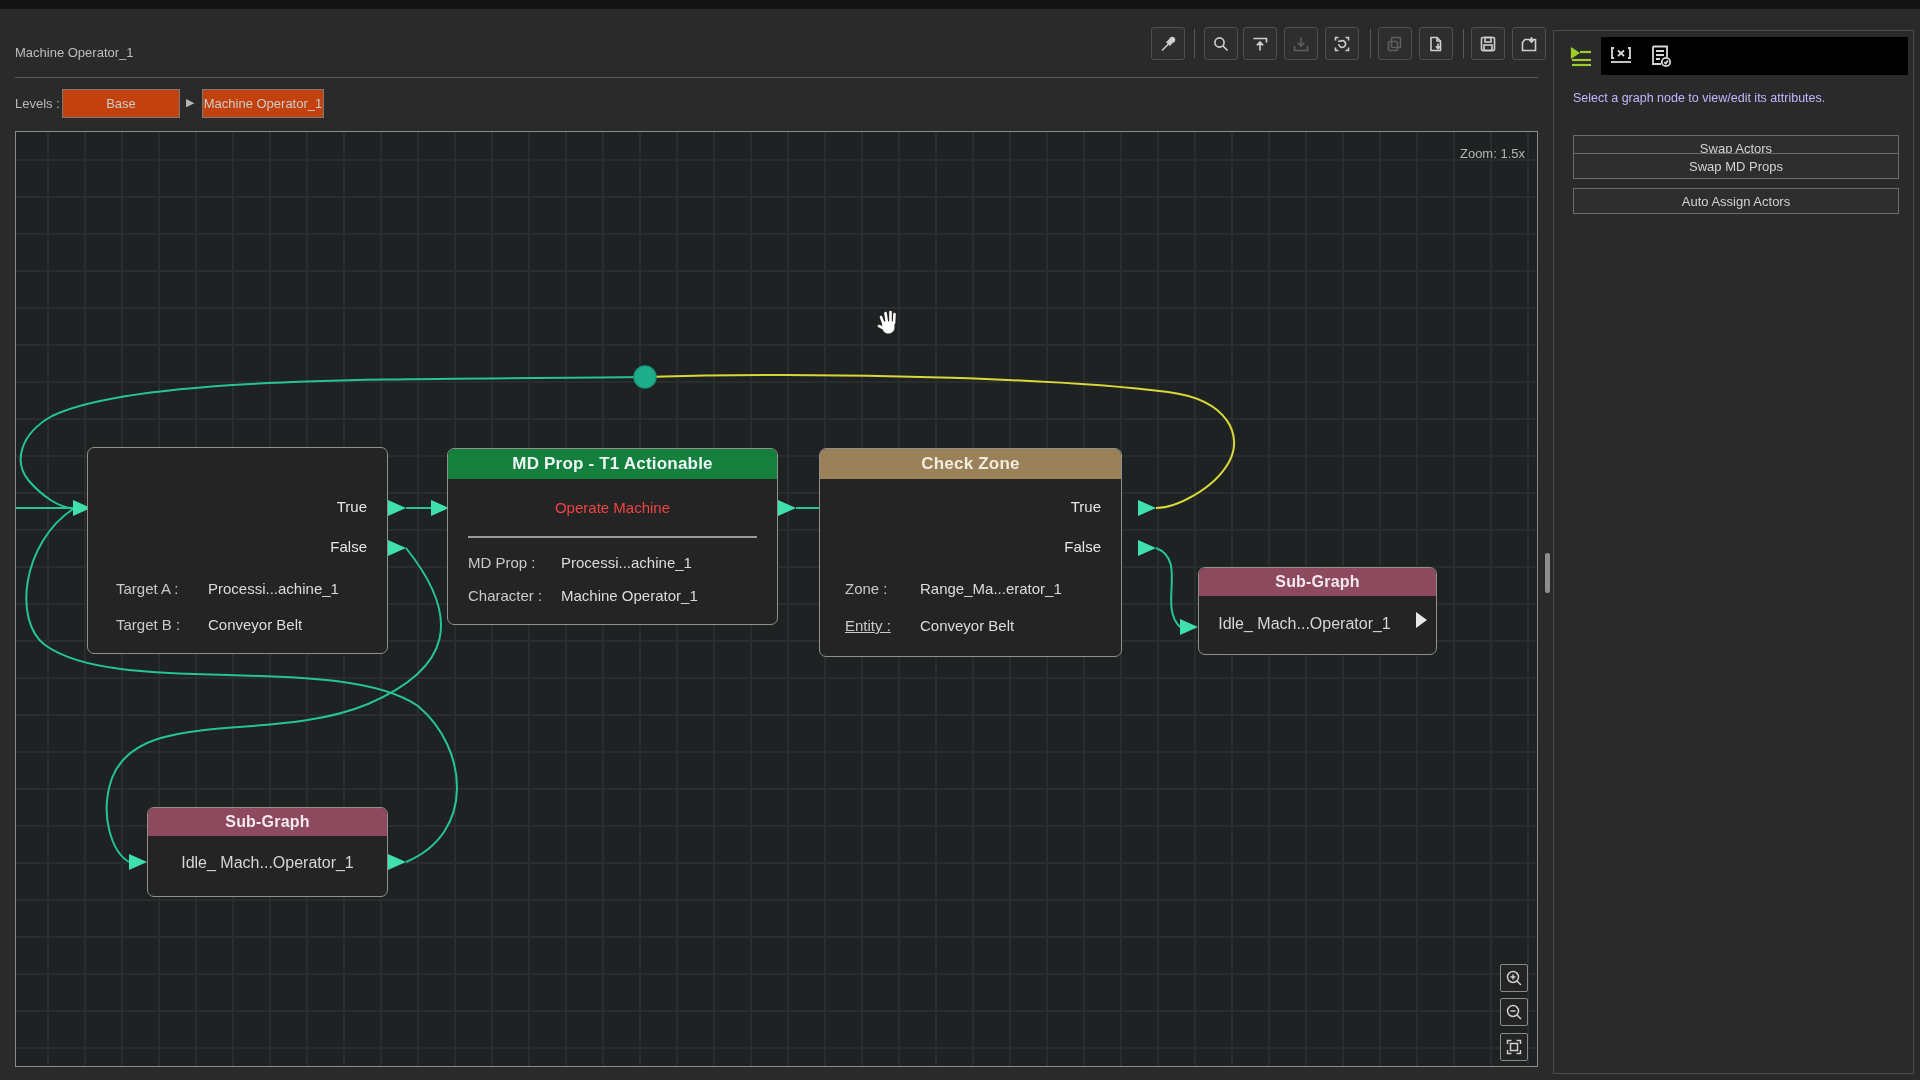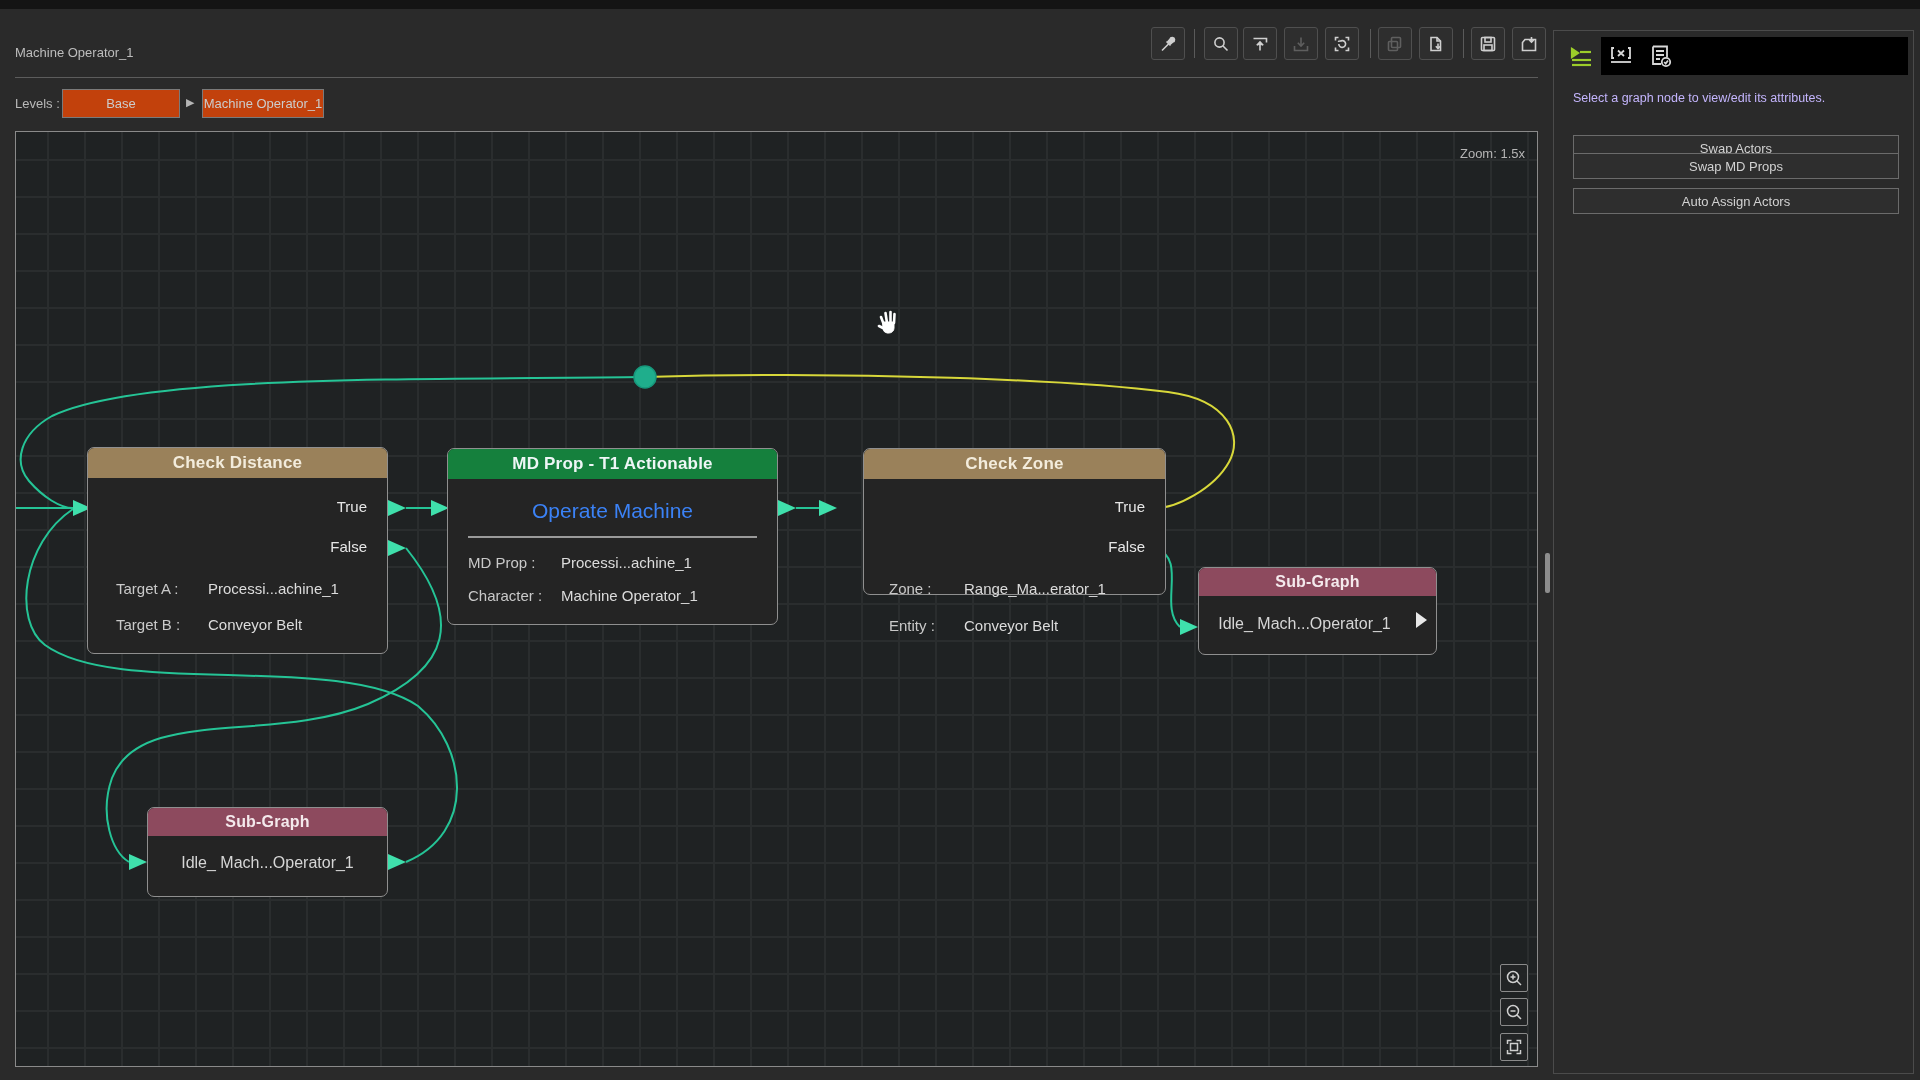"Check Distance" div.node-header { html: <div>Check Distance</div> -> none }
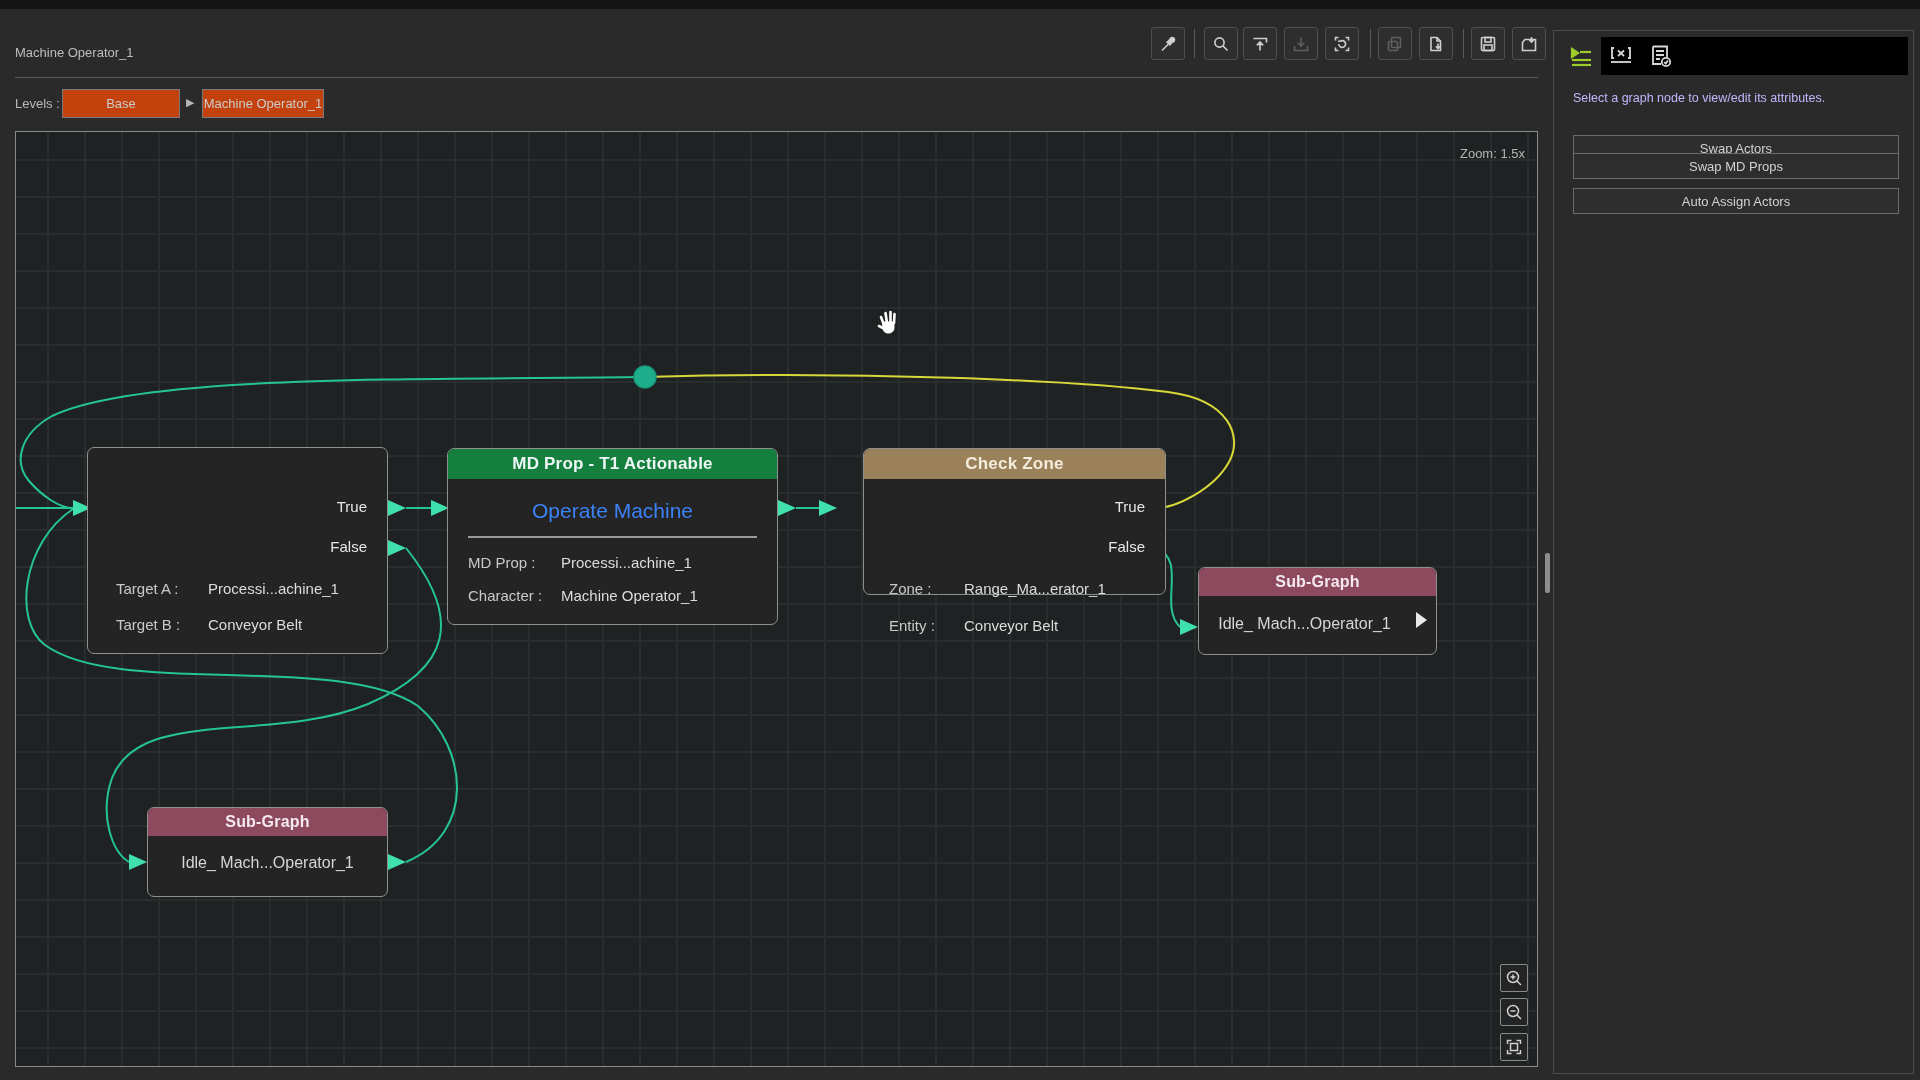"Check Zone" div.node { height: 147px -> 209px; left: 863px -> 819px }
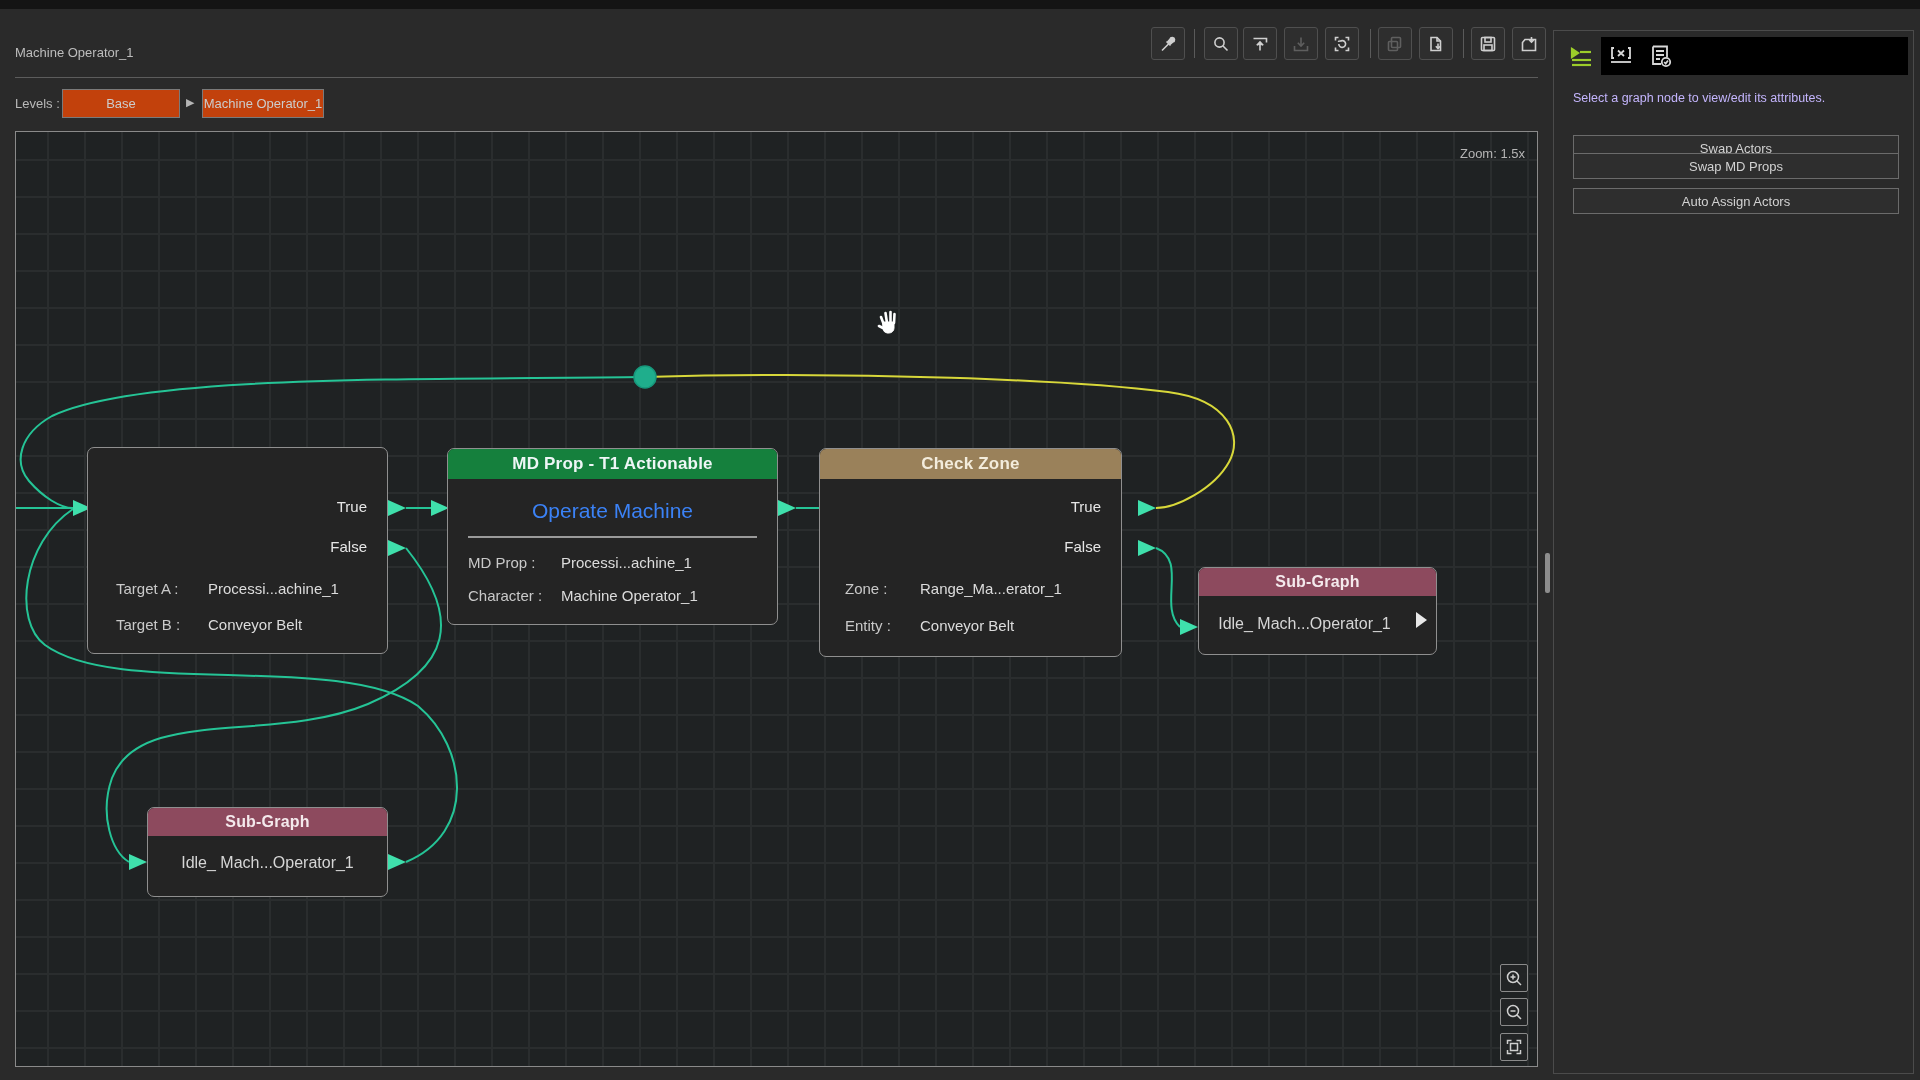"Operate Machine" .n-action { color: #3b82f6 -> #ef4444; font-size: 21px -> 15px }
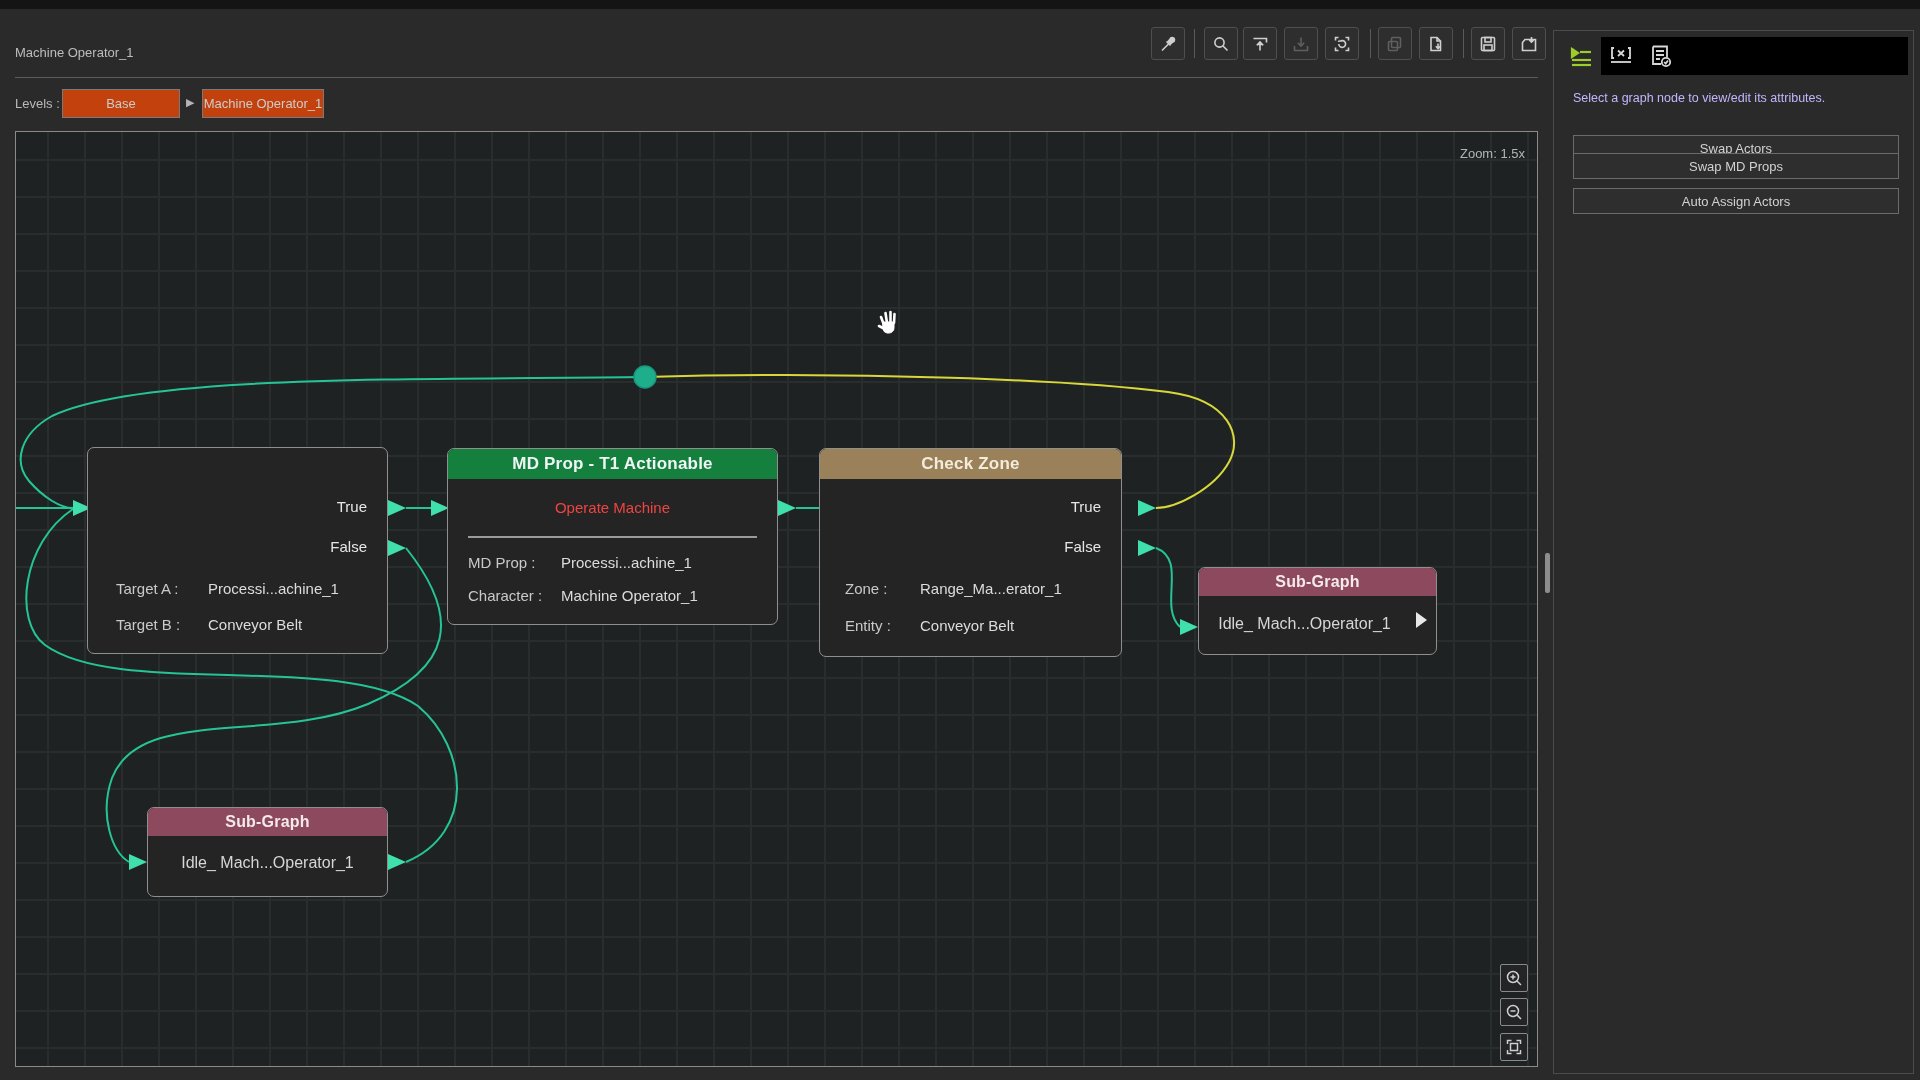"Entity :" span.n-field-label { text-decoration: none -> underline }
